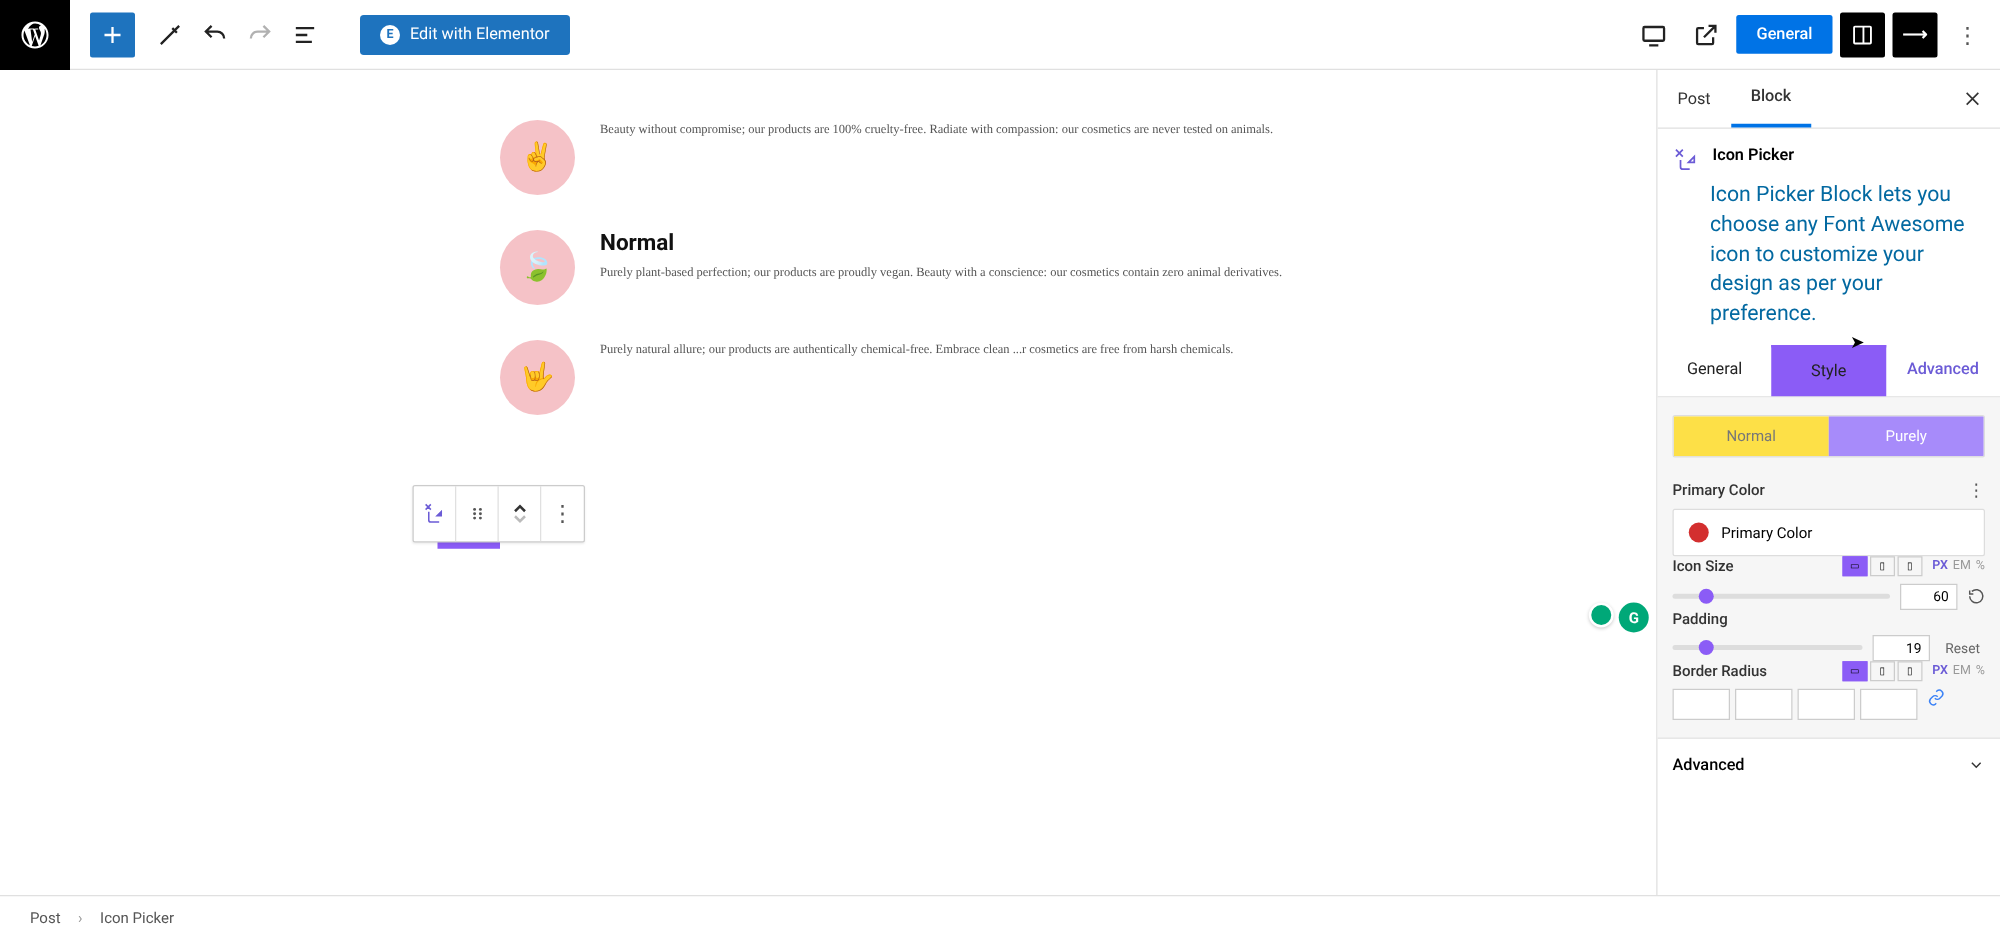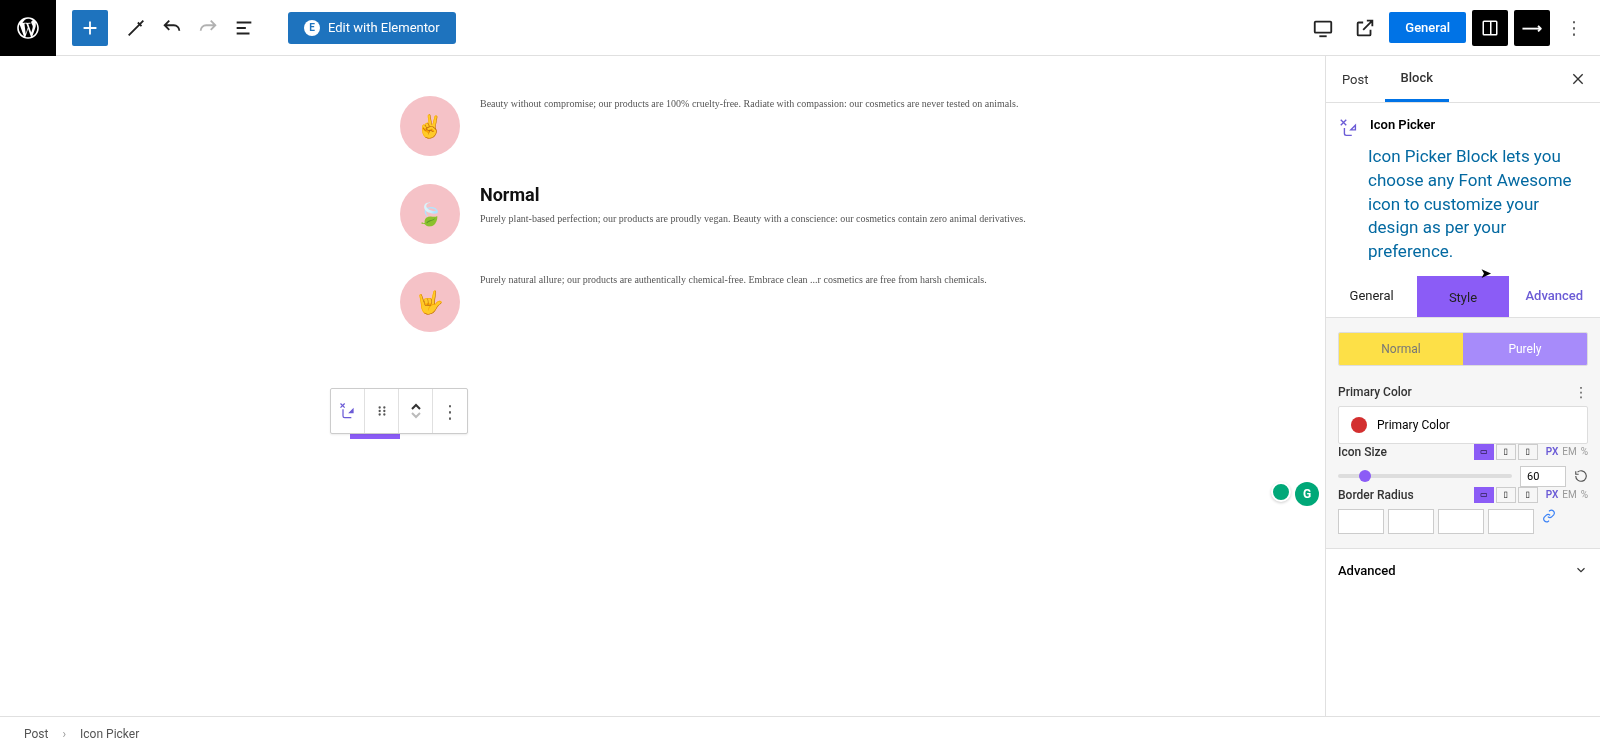"60" .slider-input { text-align: left -> right }
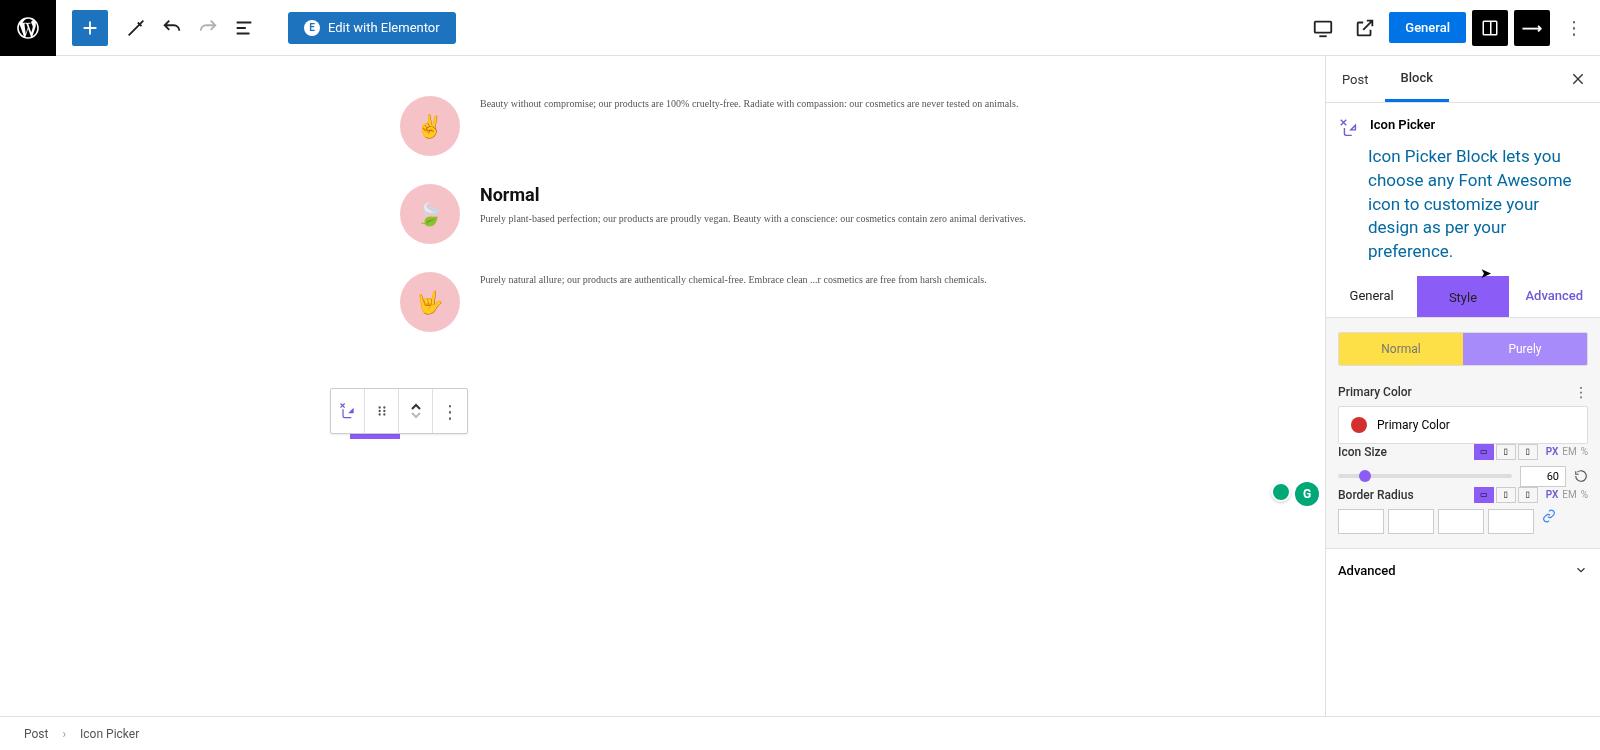"Padding" div.sb-field { html: none -> <div> <div> <span>Padding</span> </div> <div> <div> <div></div> </div> <input> <span>Reset</span> </div> </div> }
